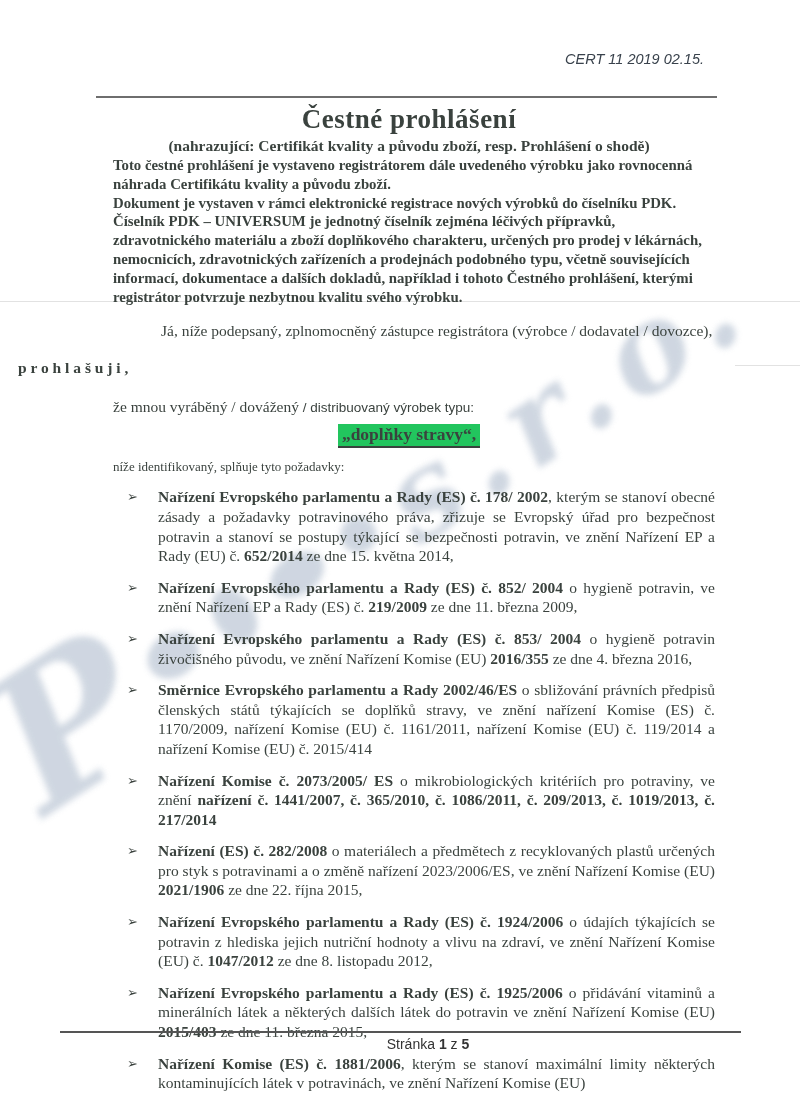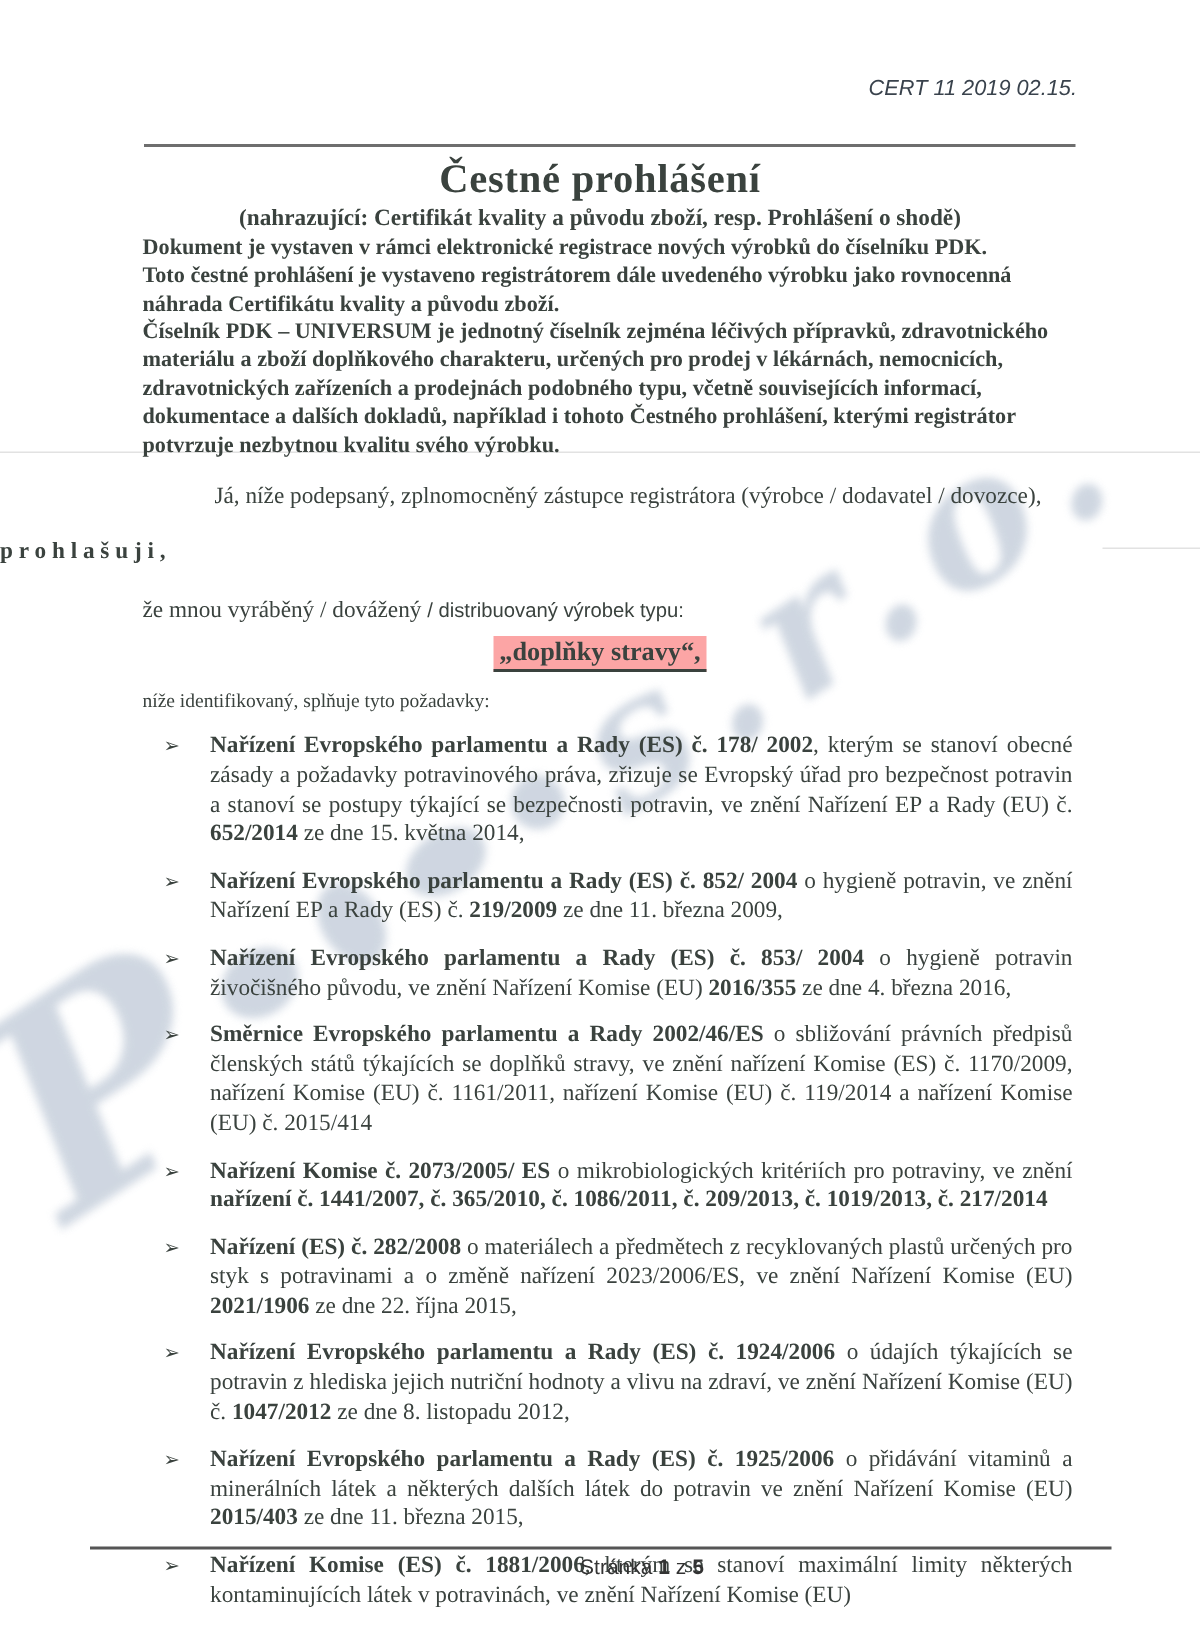"CERT 11 2019 02.15." .doc-code { right: 82px -> 96px }
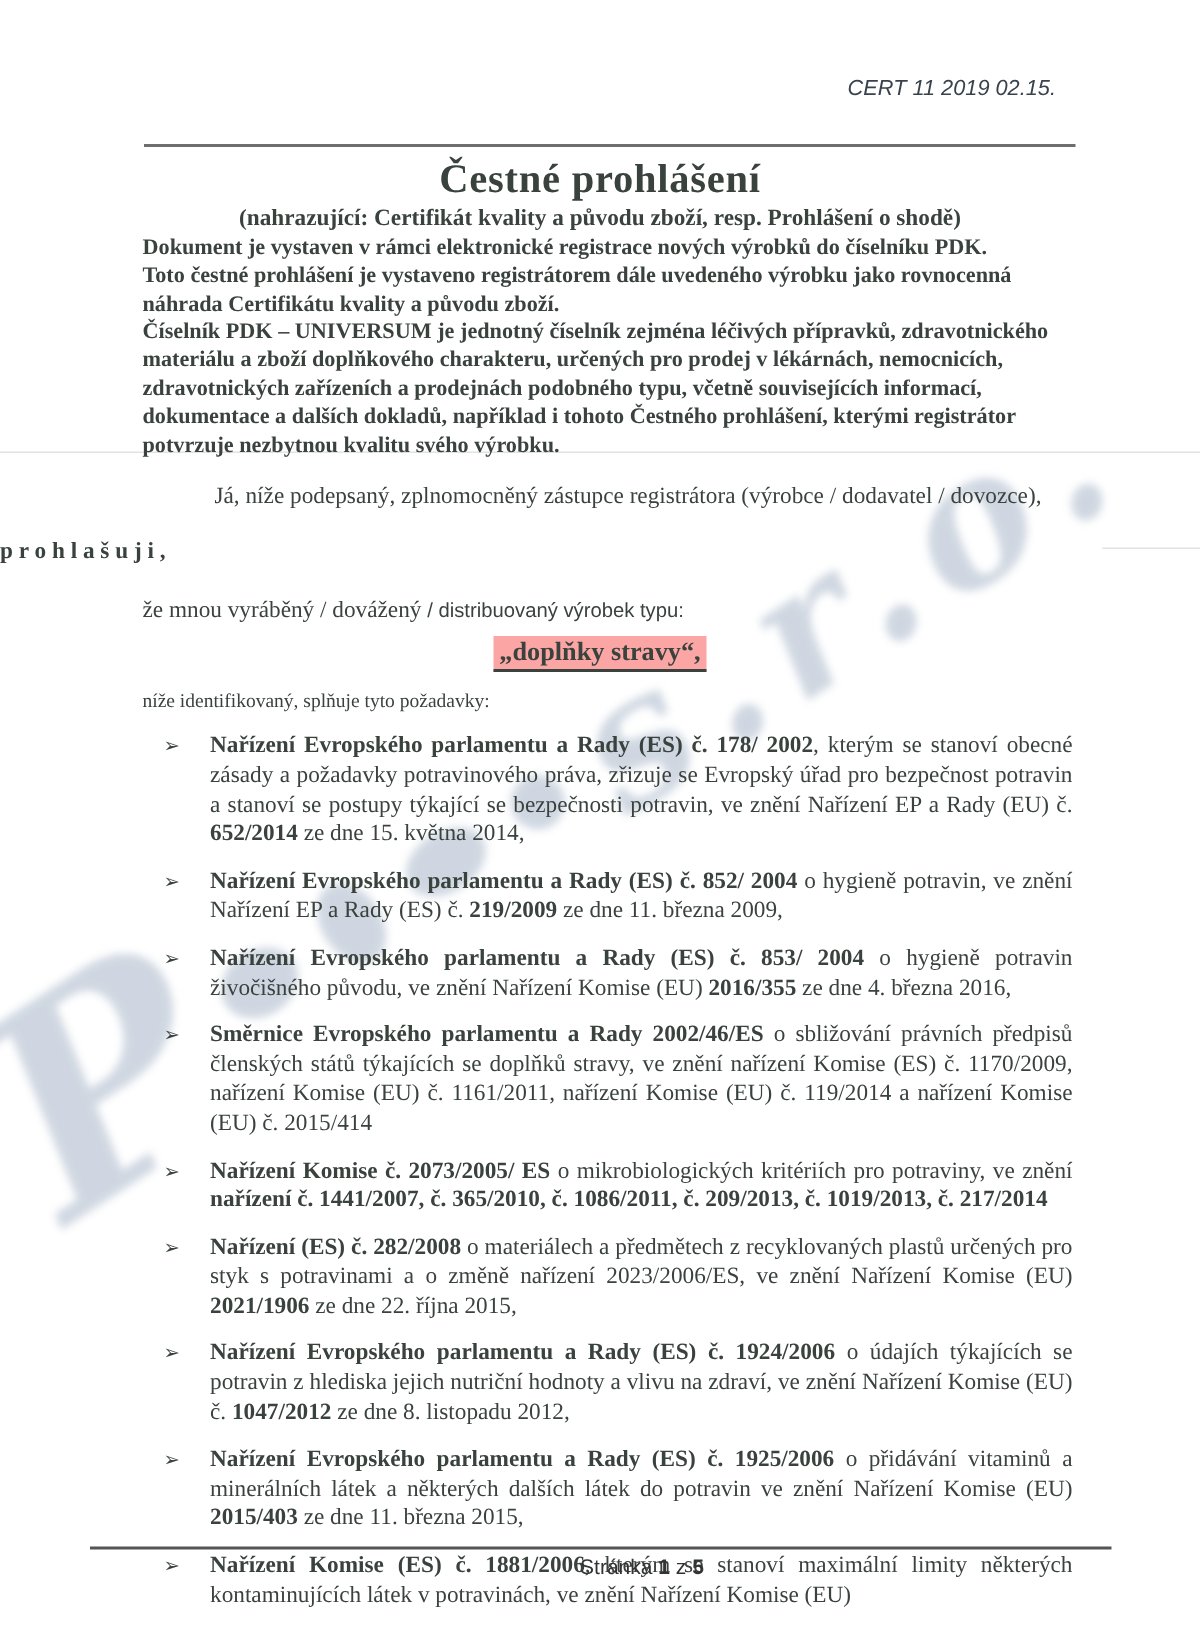"Čestné prohlášení" .content { padding-left: none -> 18px }
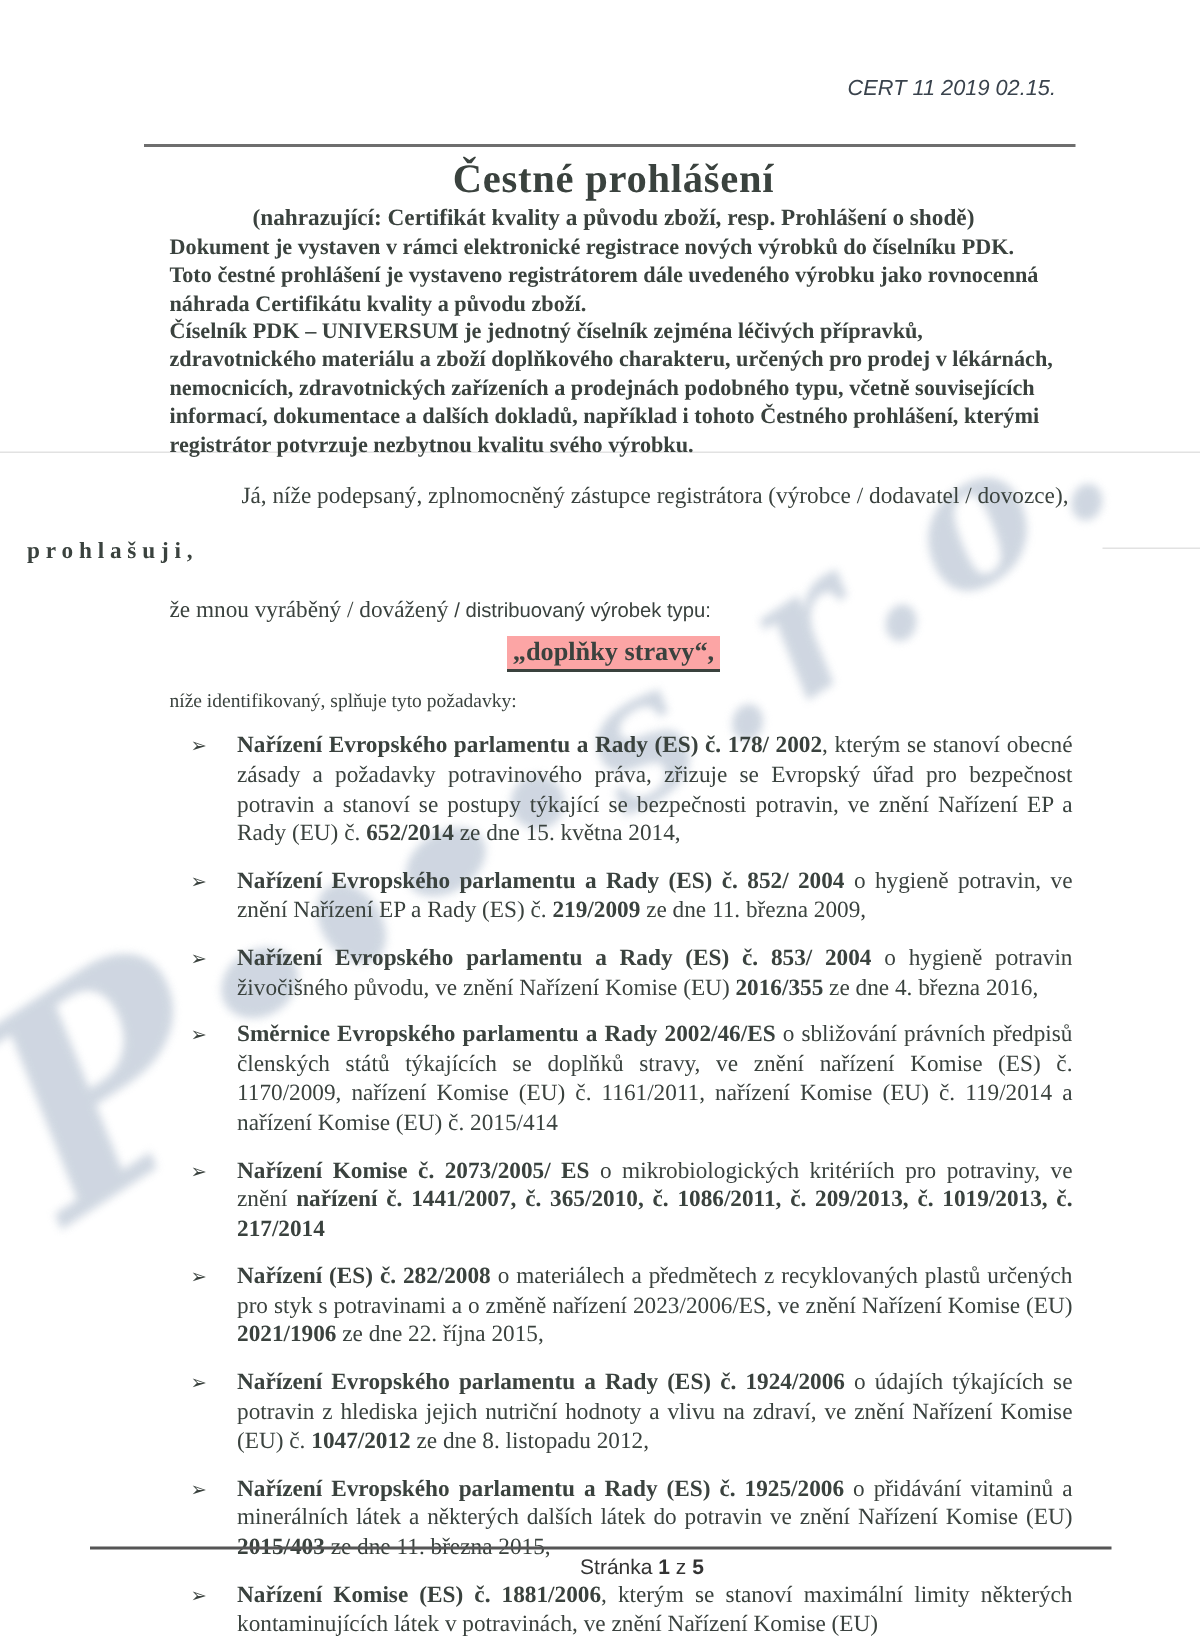"Dokument je vystaven v rámci" p { order: before "Toto čestné prohlášení je vystaveno" -> after "Toto čestné prohlášení je vystaveno" }
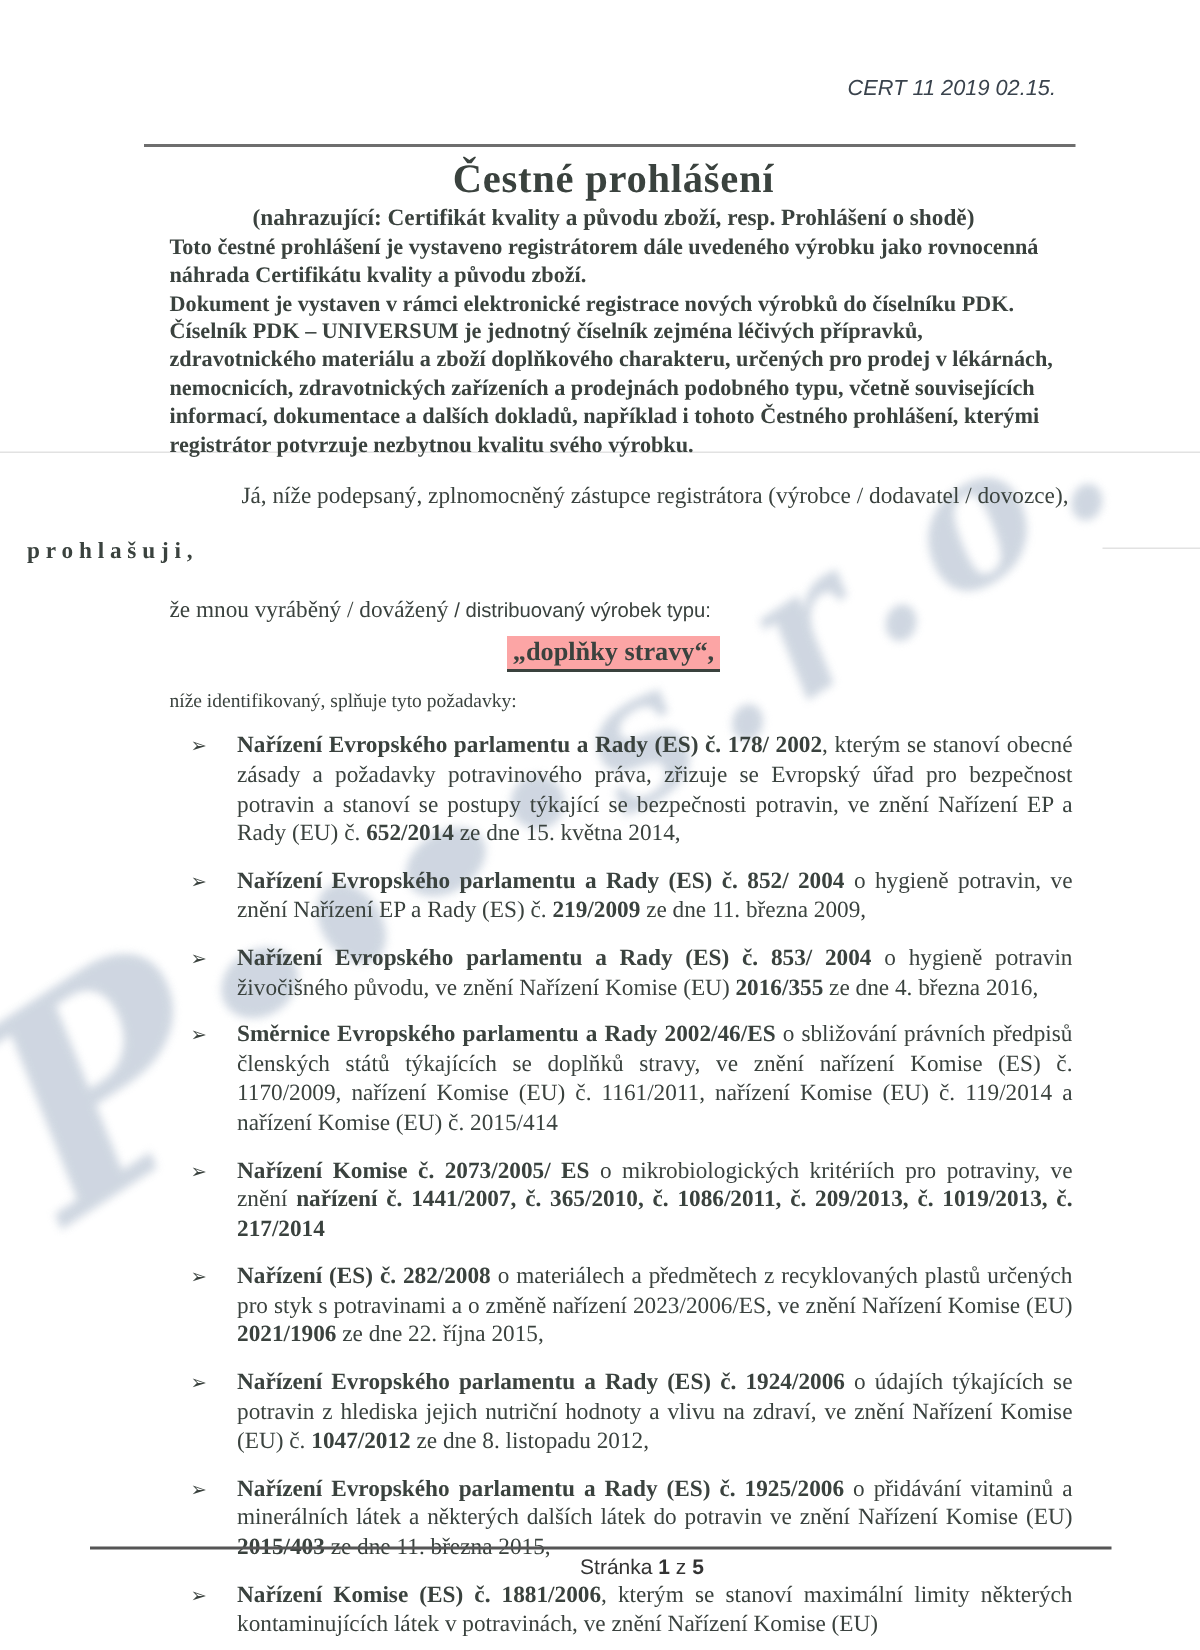"„doplňky stravy“," .product-type { background: #fca5a5 -> #22c55e }
